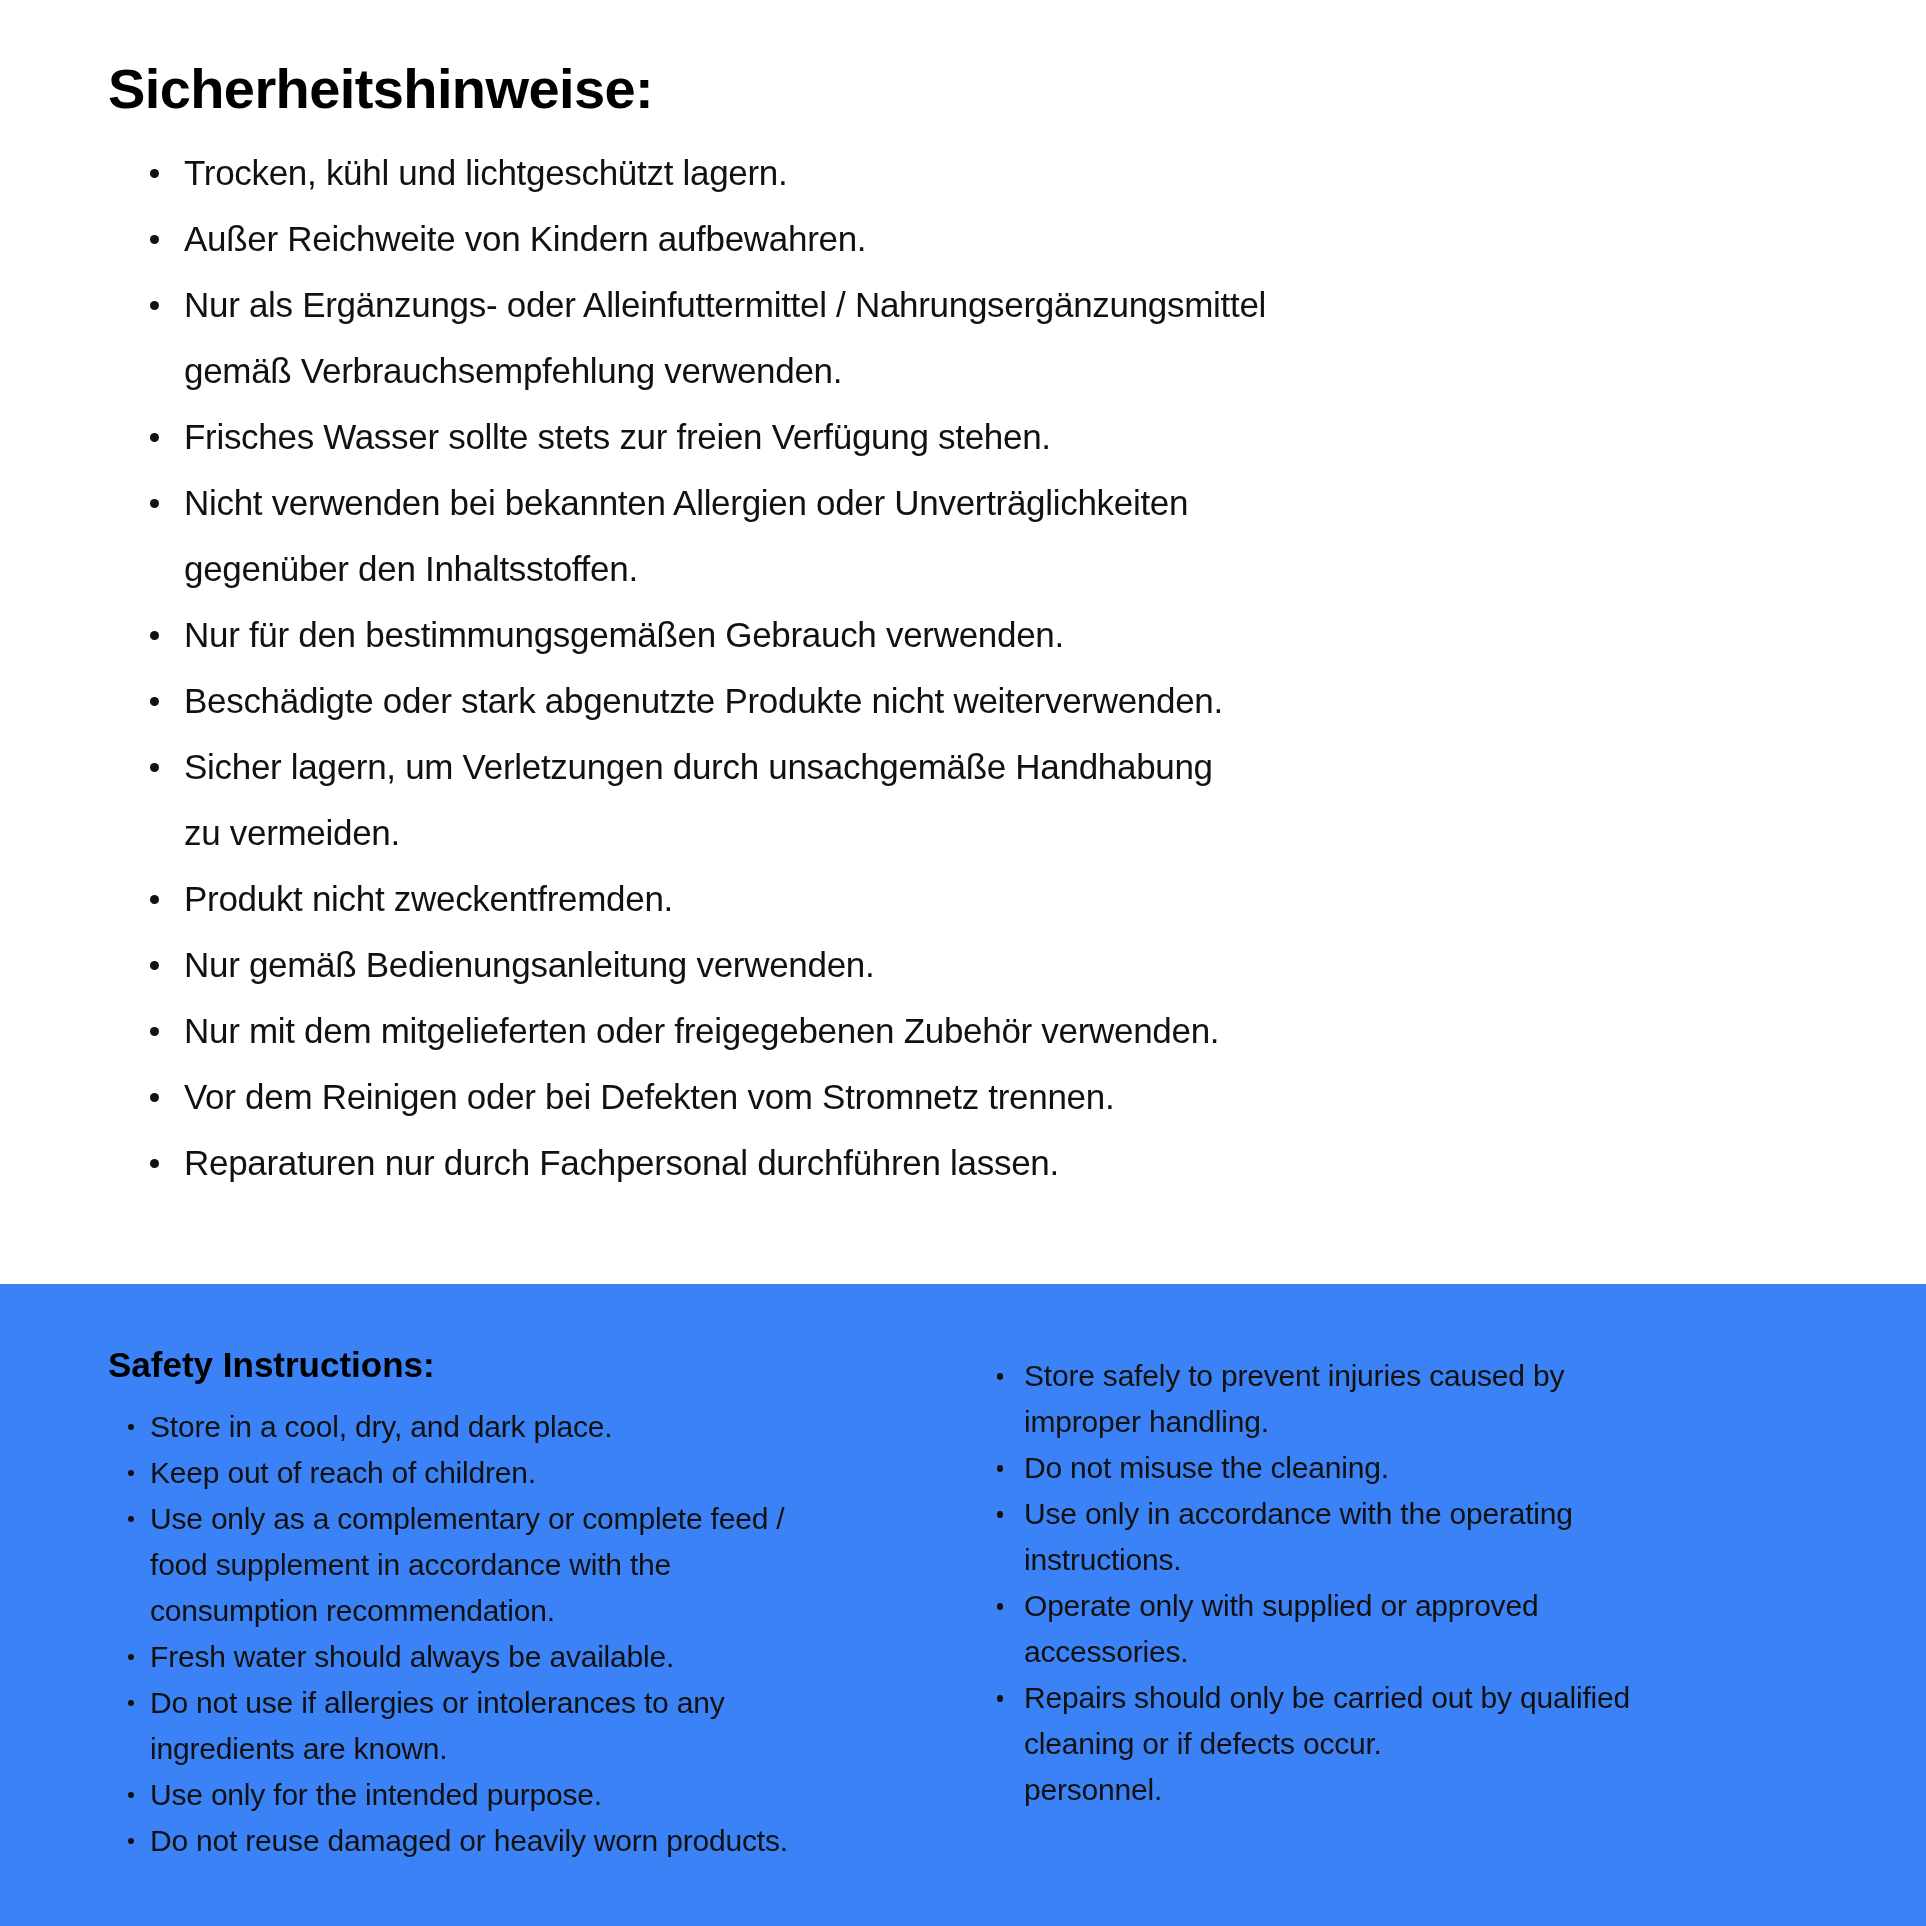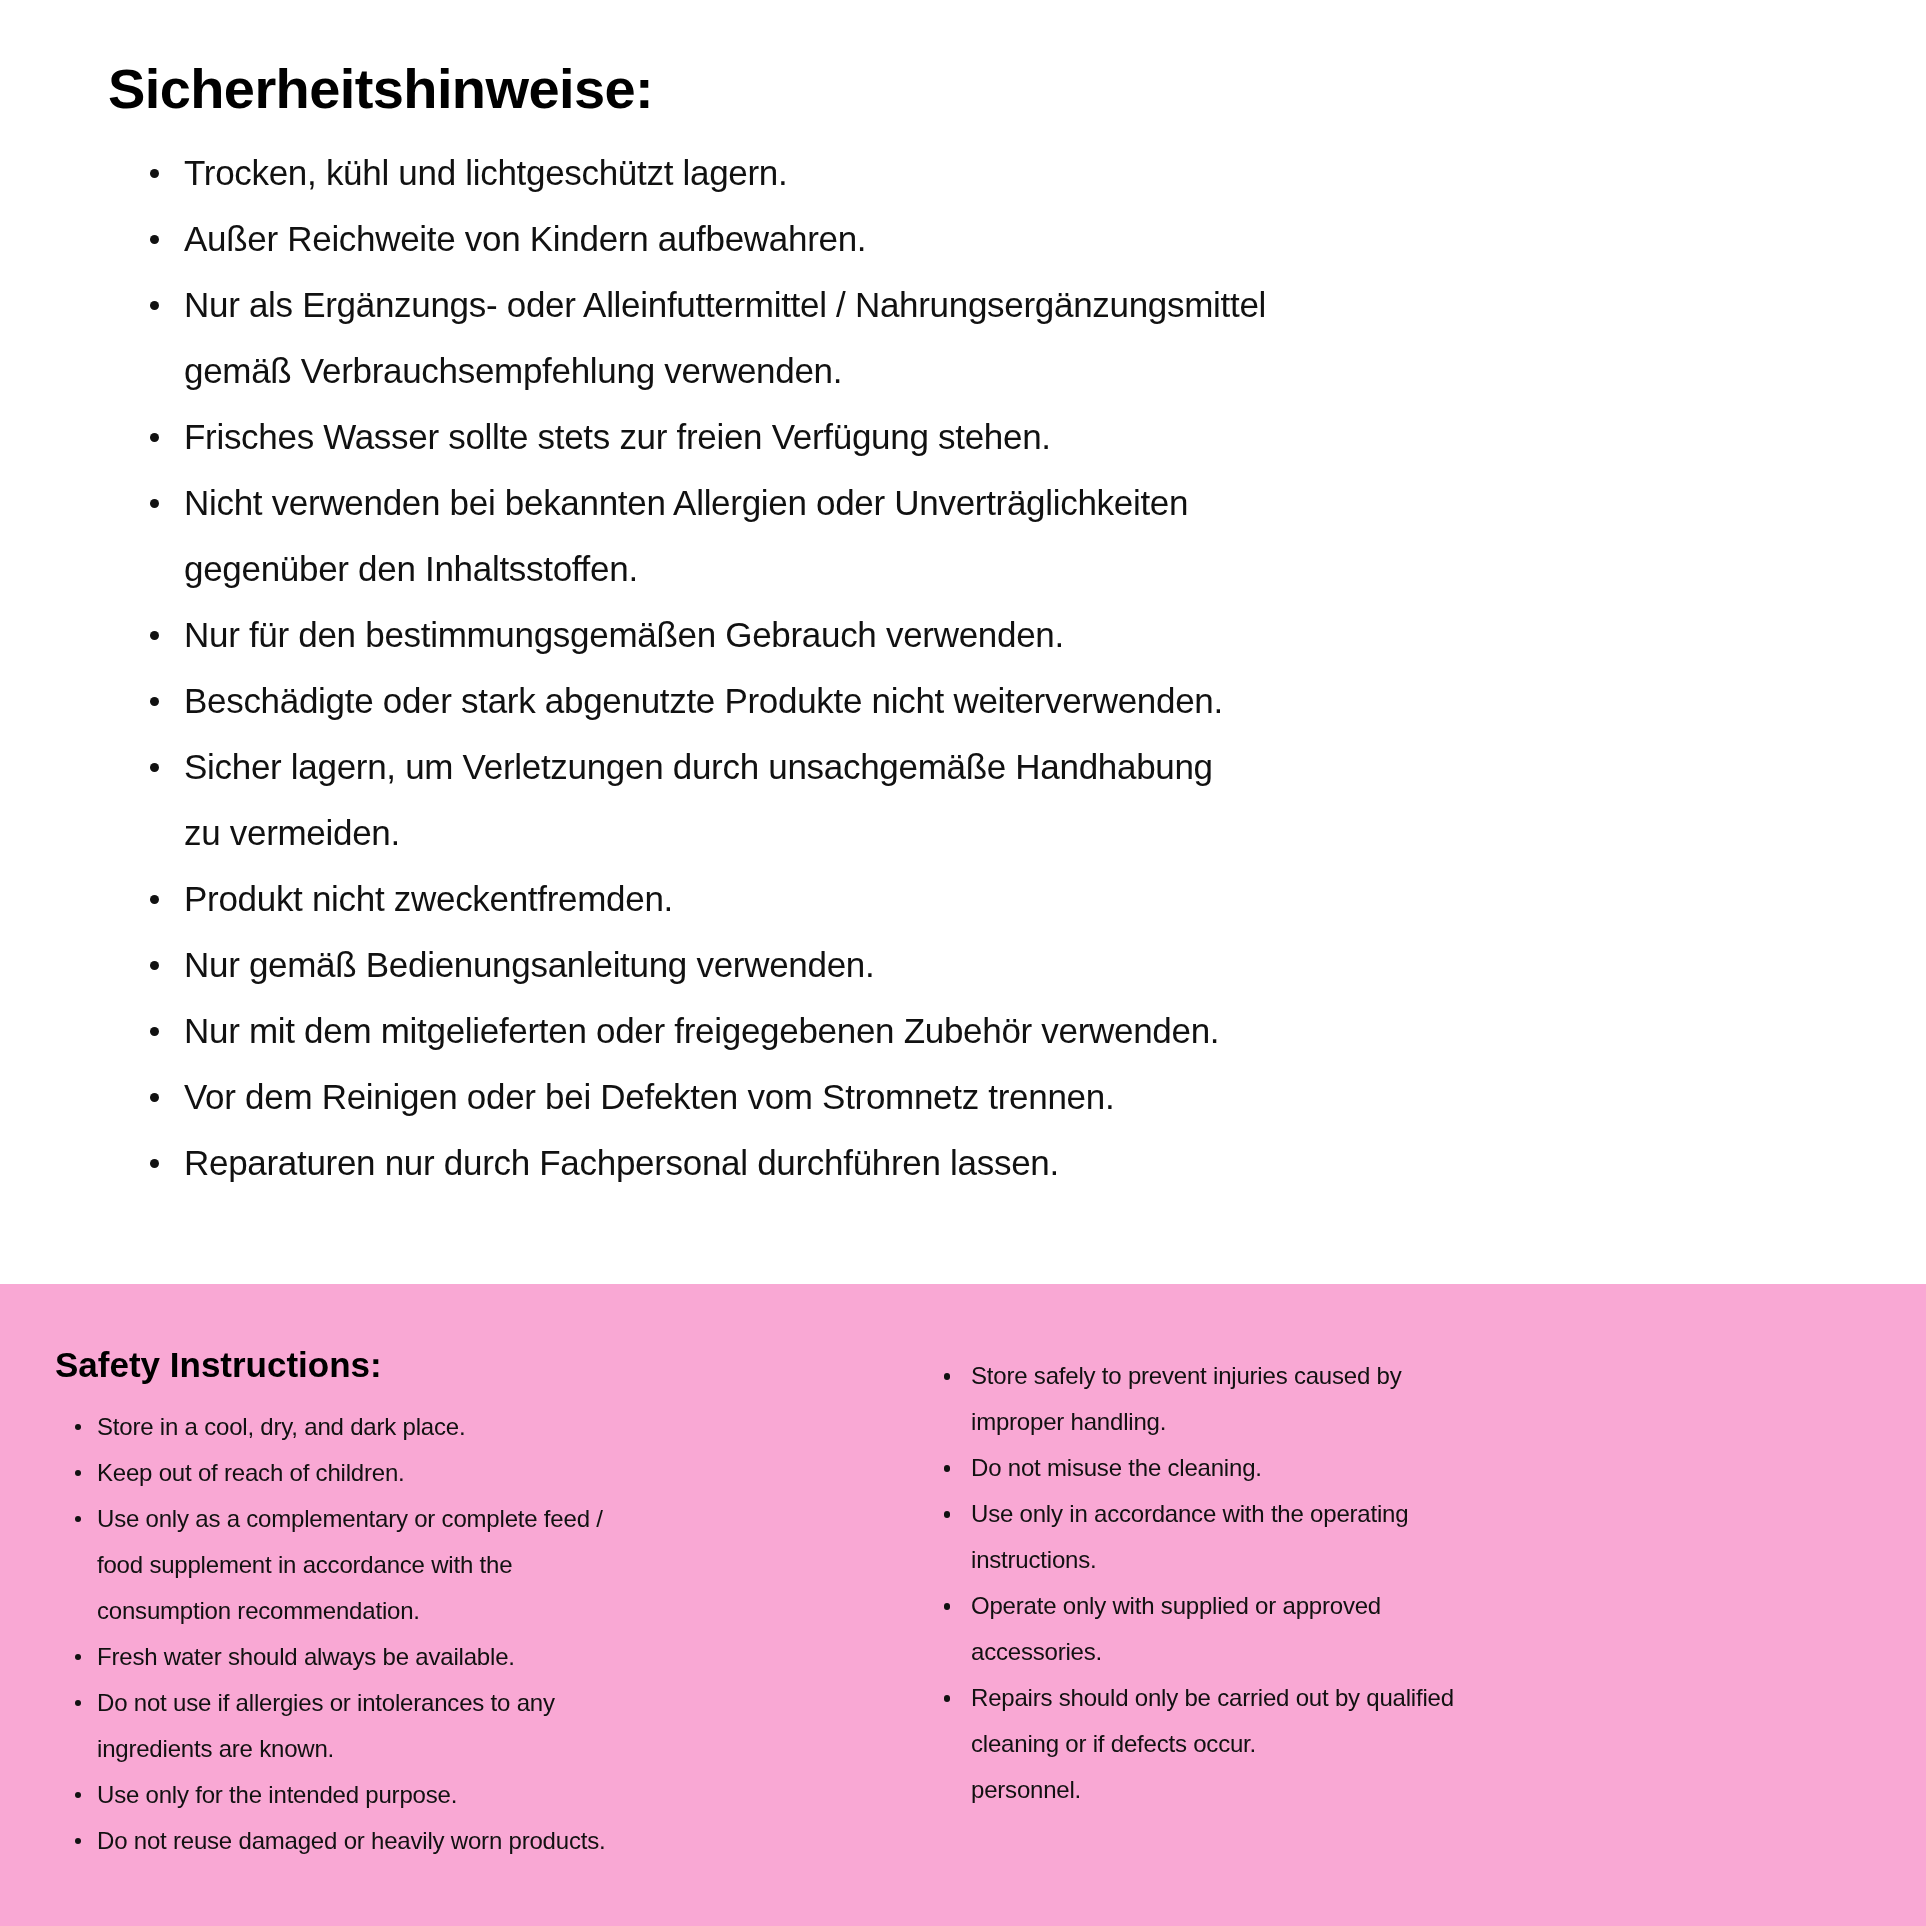"Safety Instructions:" .english { background: #f9a8d4 -> #3b82f6; padding: 61px 19px 0 55px -> 61px 19px 0 108px }
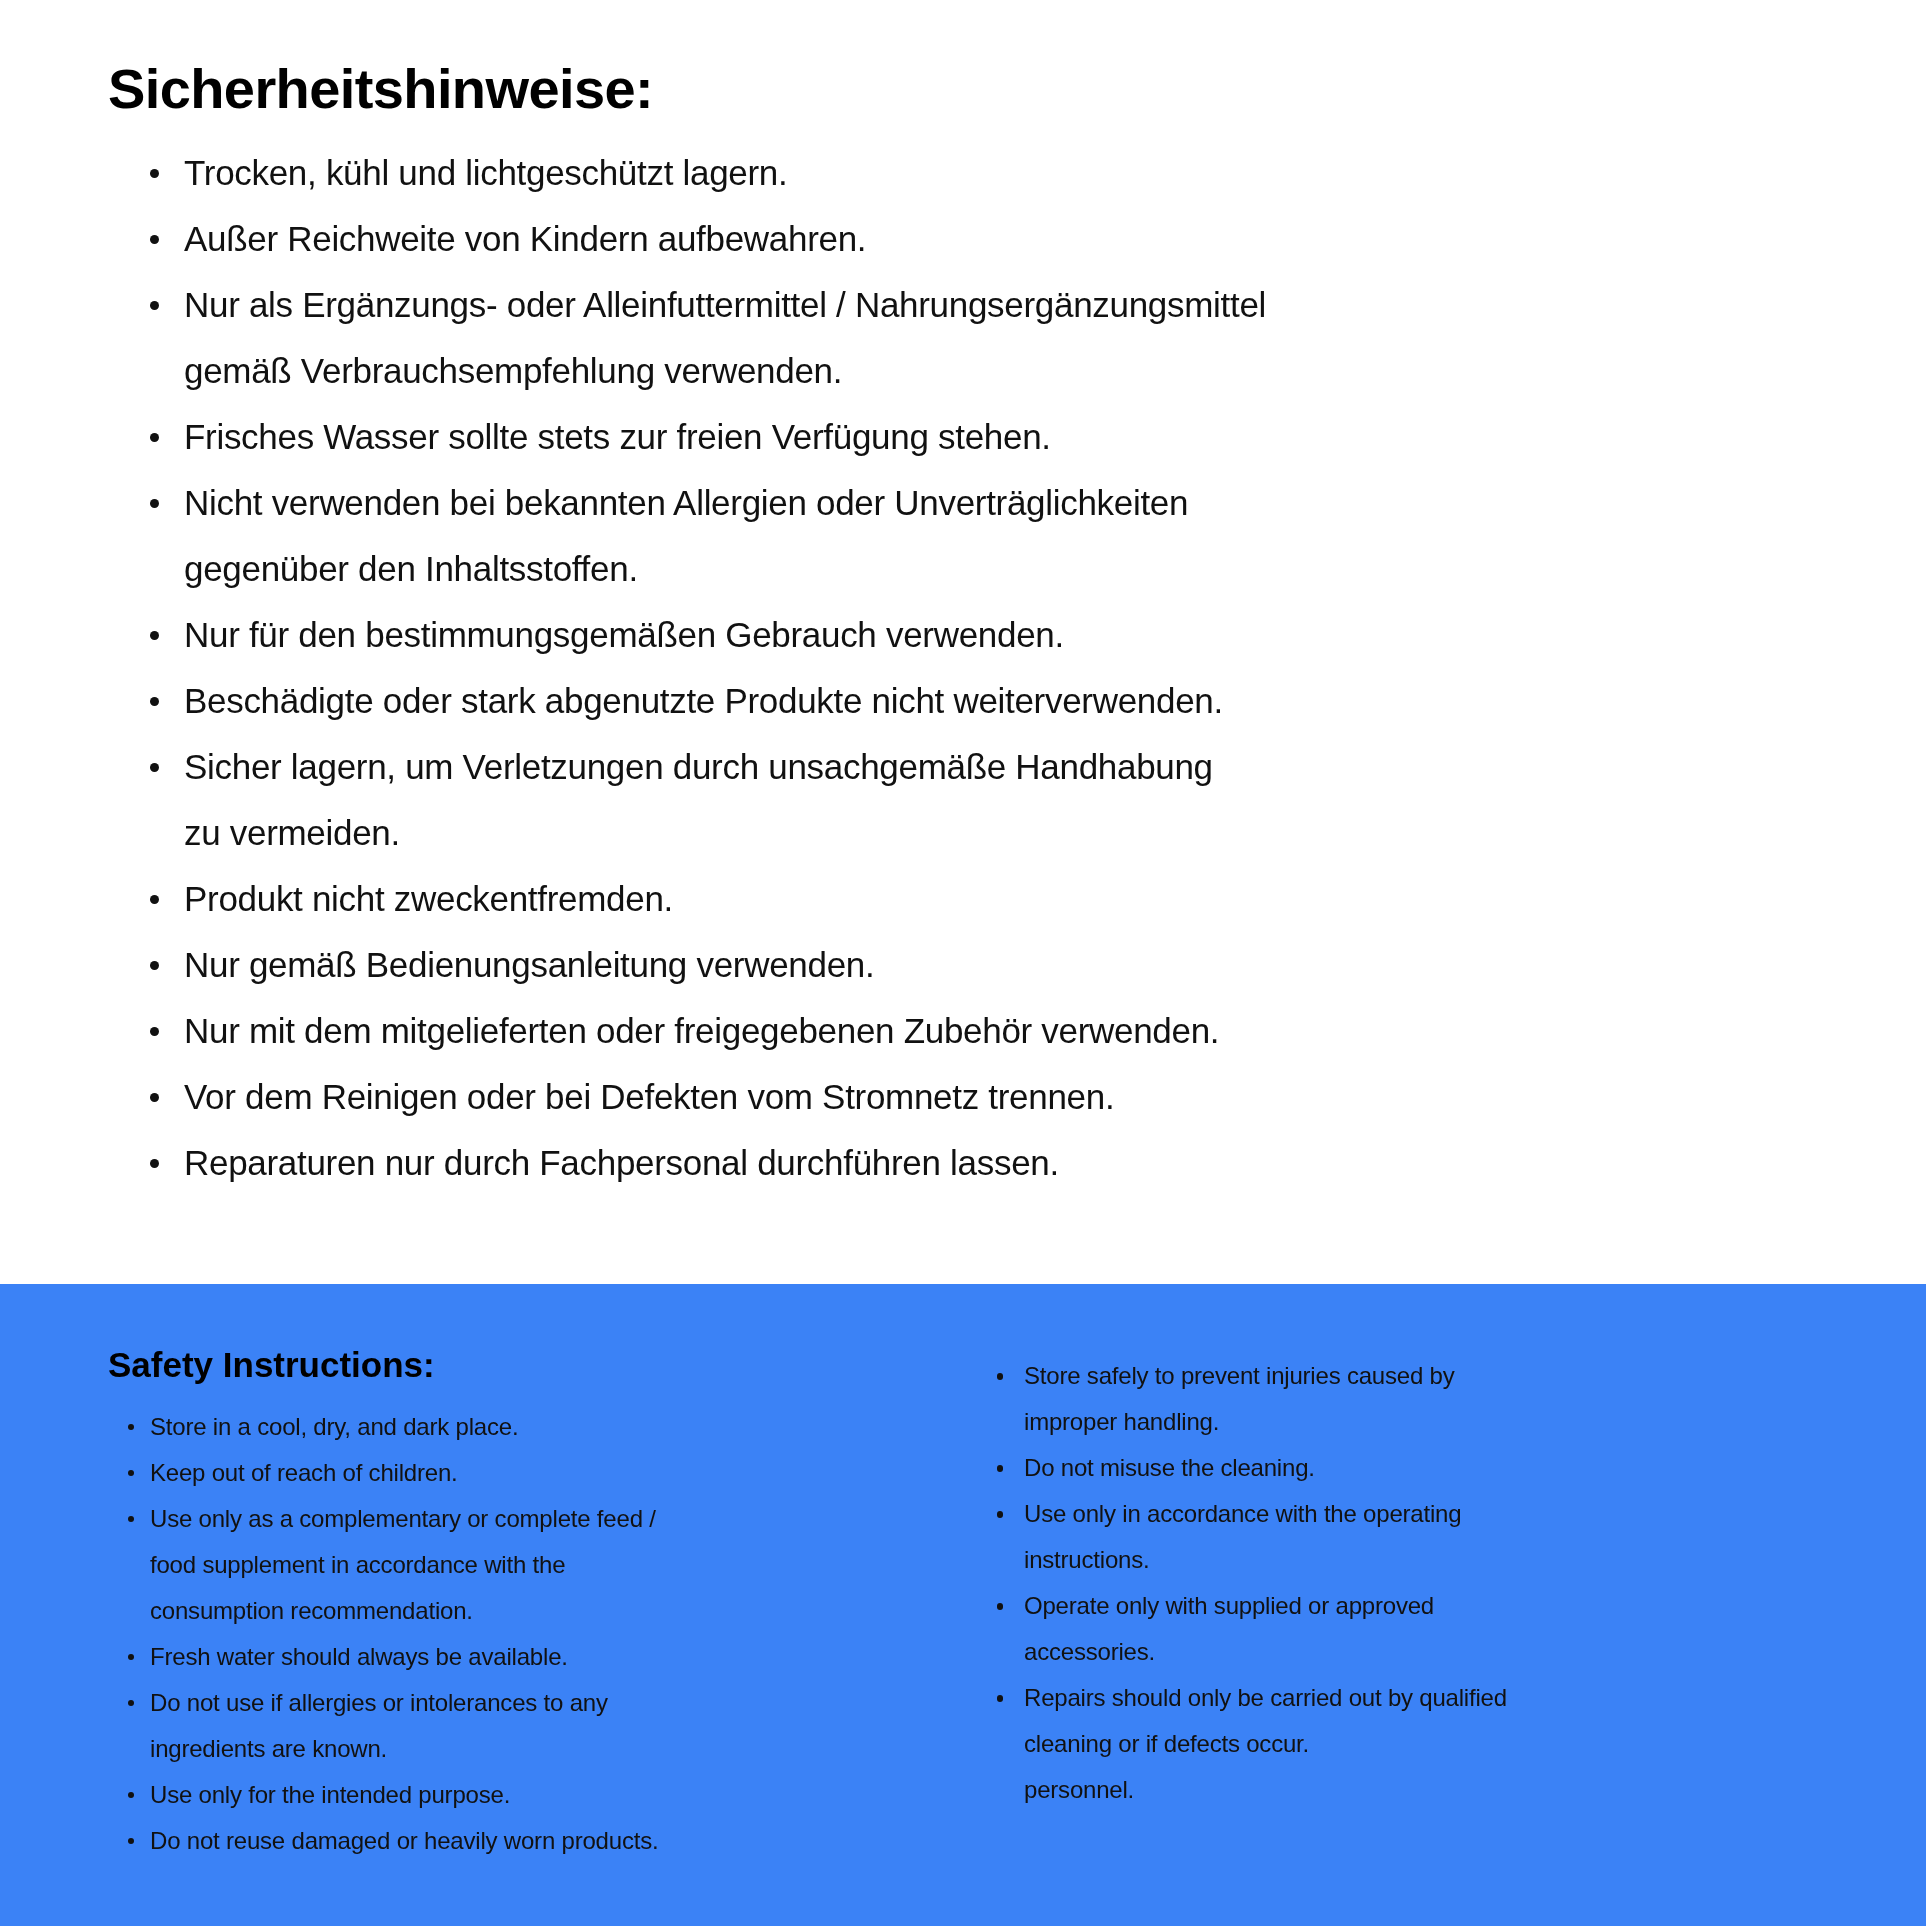"Store safely to prevent injuries" .e-line { font-size: 24px -> 30px }
